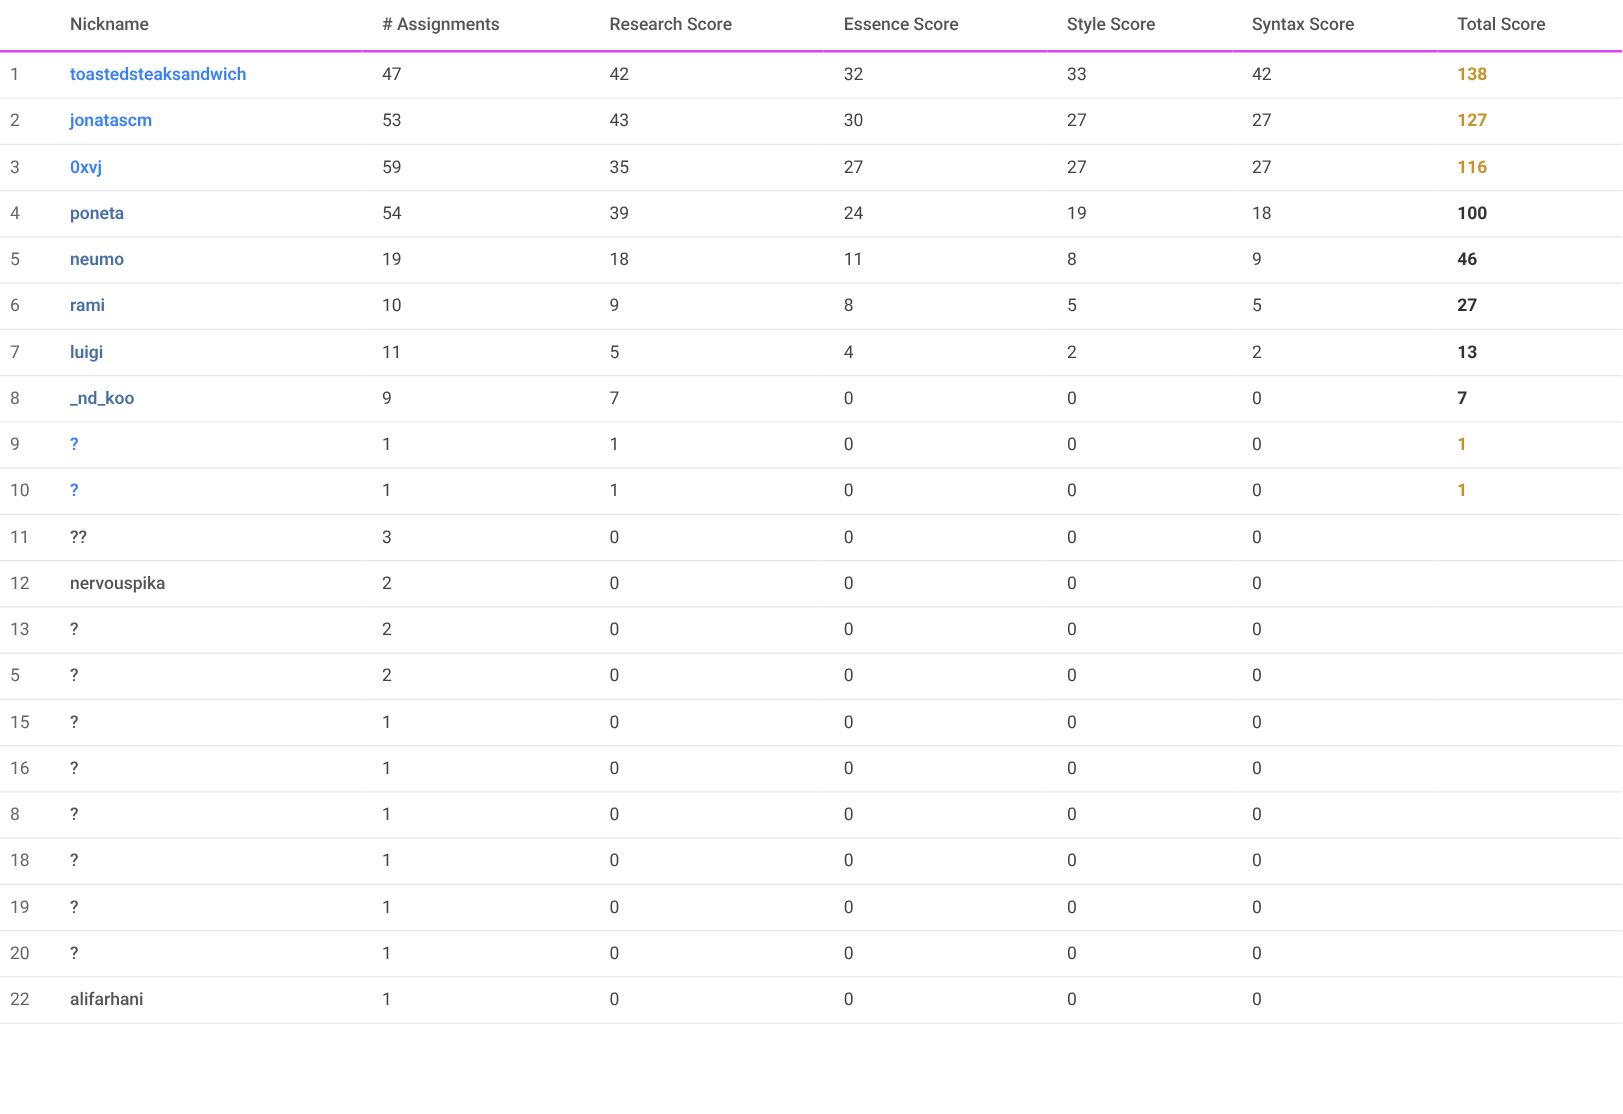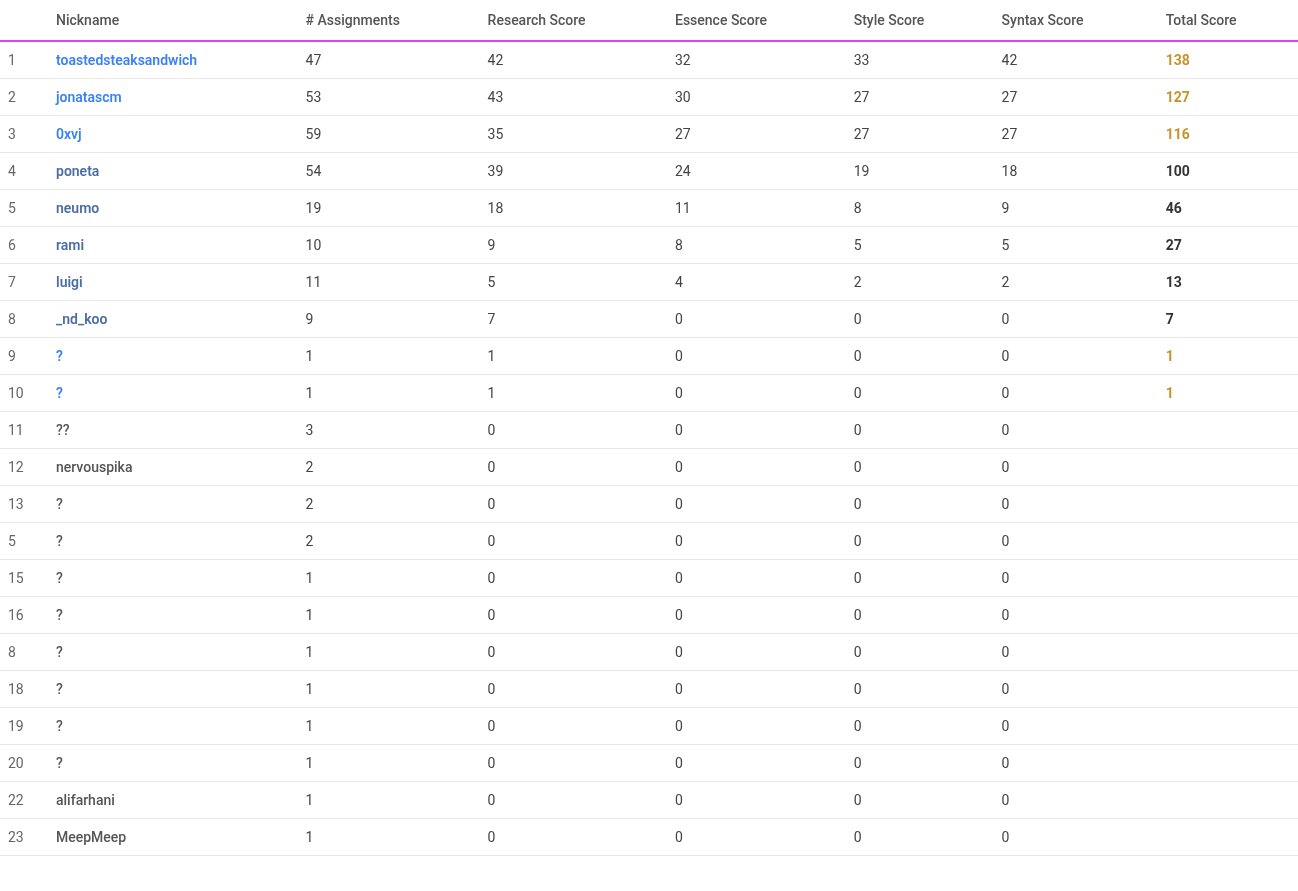"23" tr { html: <tr> <td>23</td> <td>MeepMeep</td> <td>1</td> <td>0</td> <td>0</td> <td>0</td> <td>0</td> <td></td> </tr> -> none }
